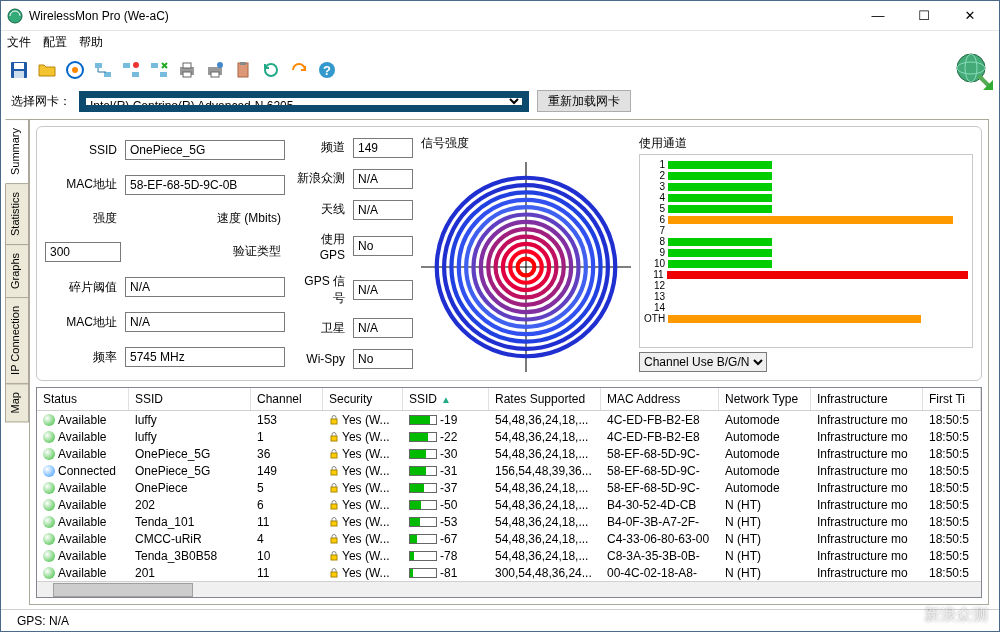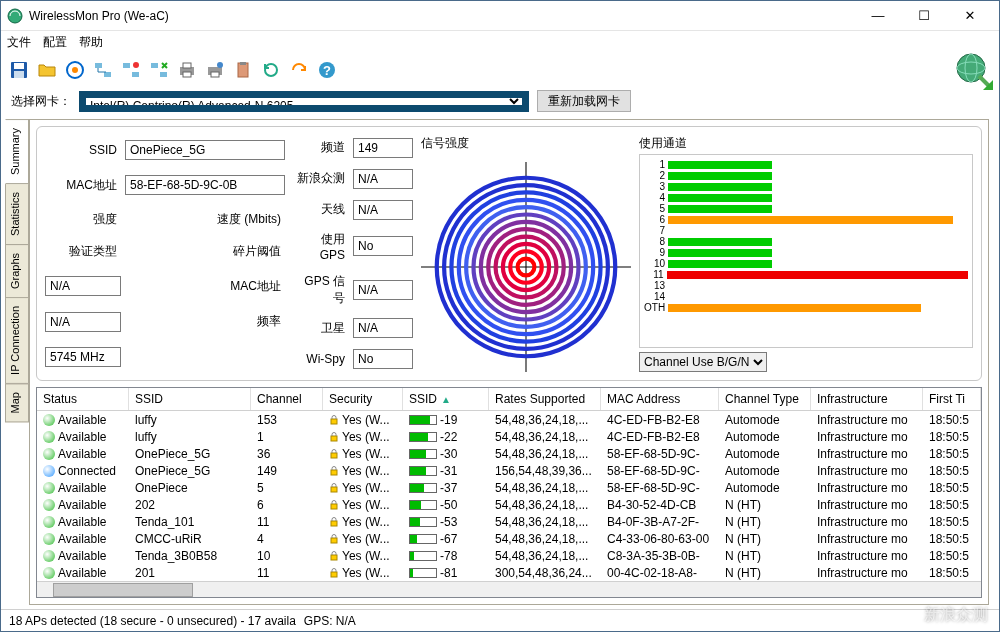"300" div.fld { html: none -> <div>300</div> }
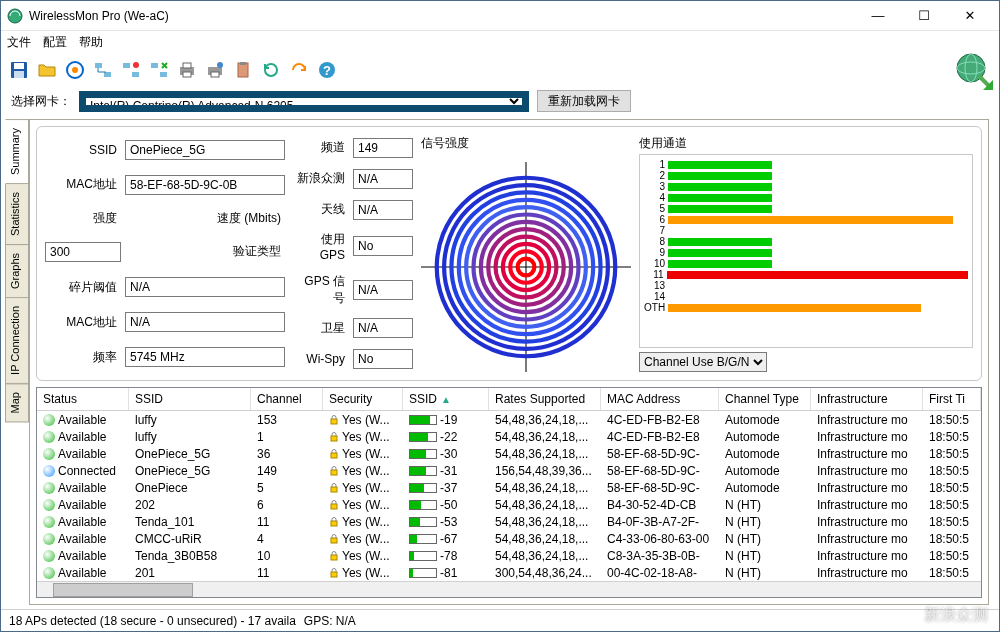"12" div.chanrow { html: none -> <div> <div>12</div> <div></div> </div> }
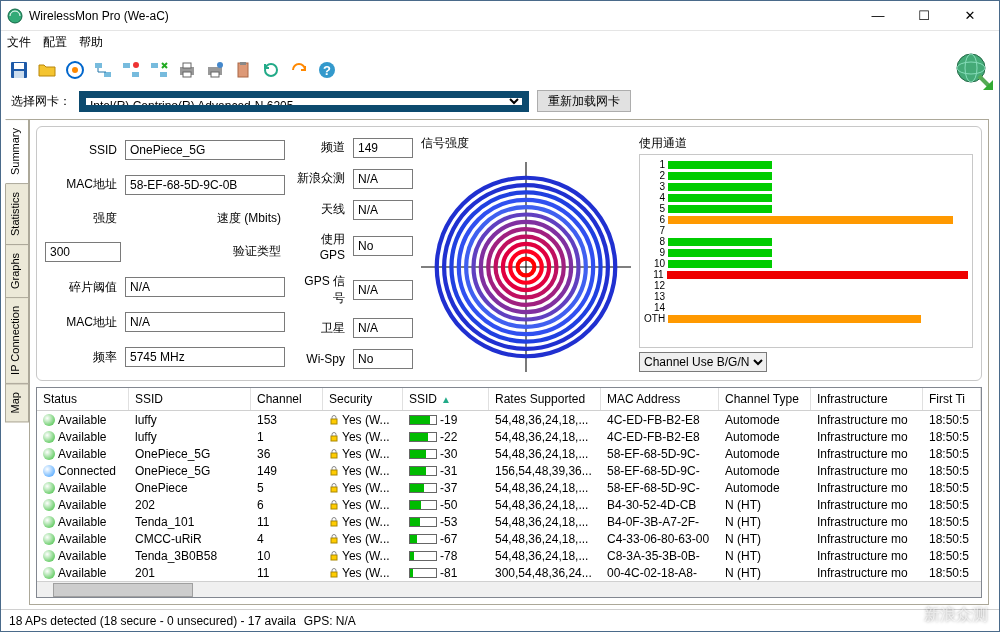"Channel Type" div.gh { text: Channel -> Network }
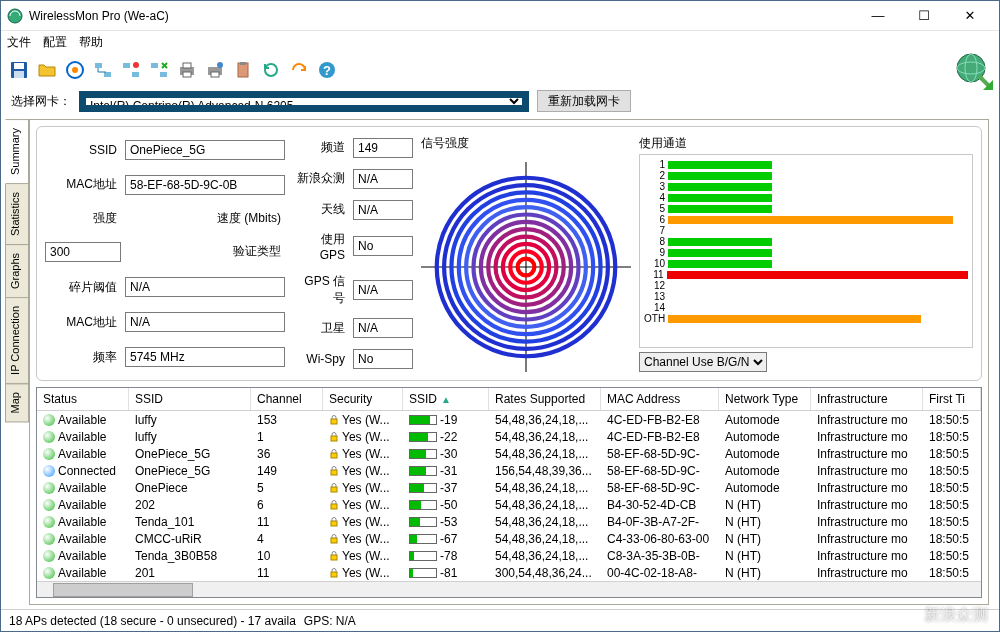"18 APs detected (18 secure" span { html: <span>18 APs detected (18 secure - 0 unsecured) - 17 availa</span> -> none }
